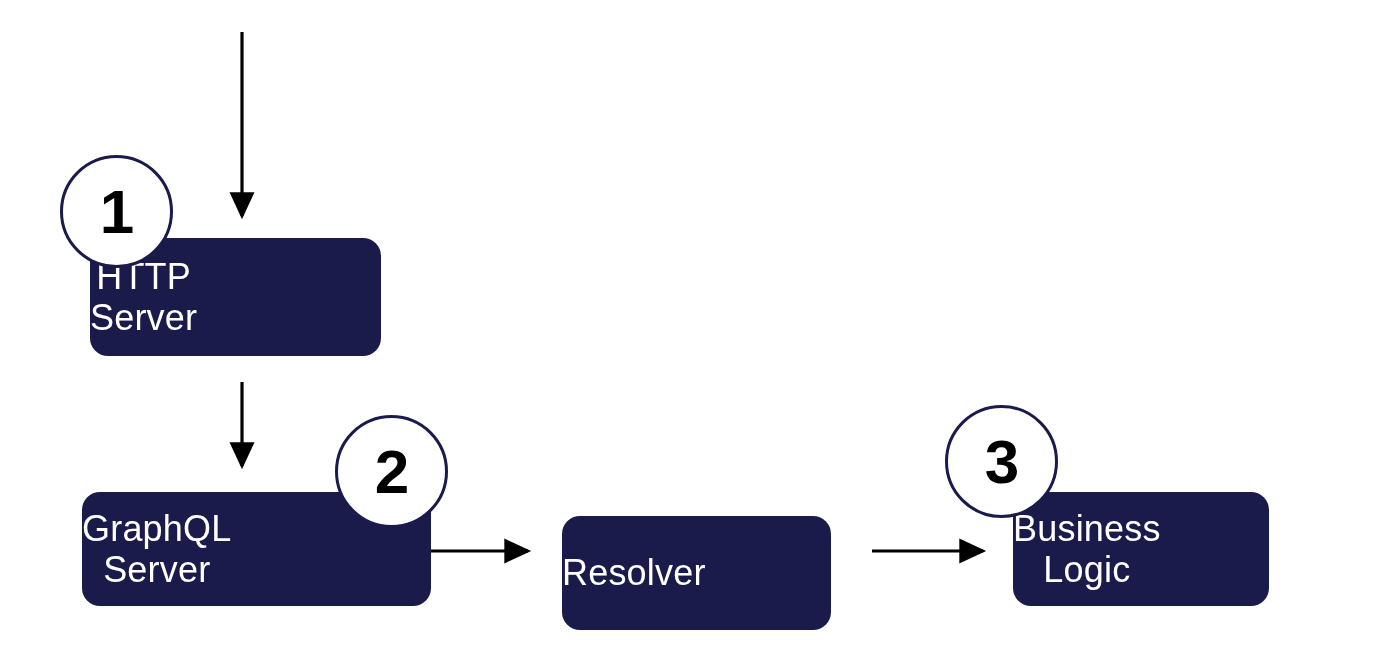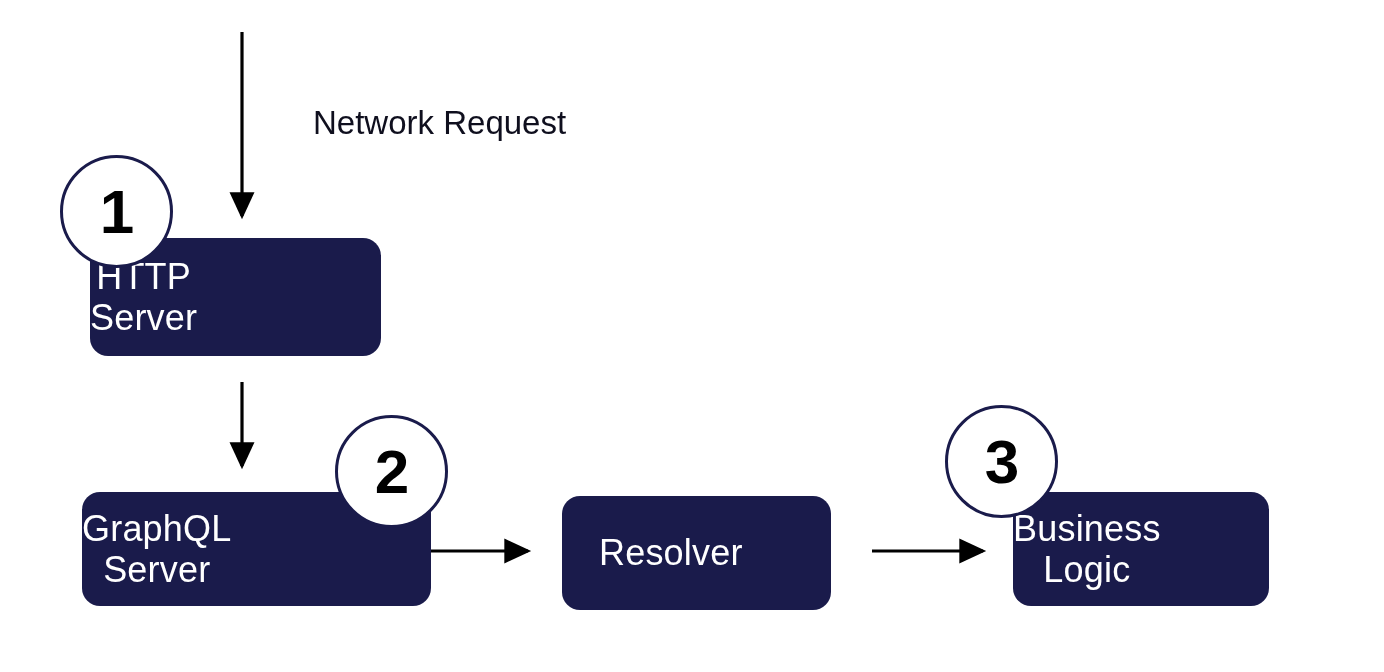"Network Request" div.edge-label { html: <div>Network Request</div> -> none }
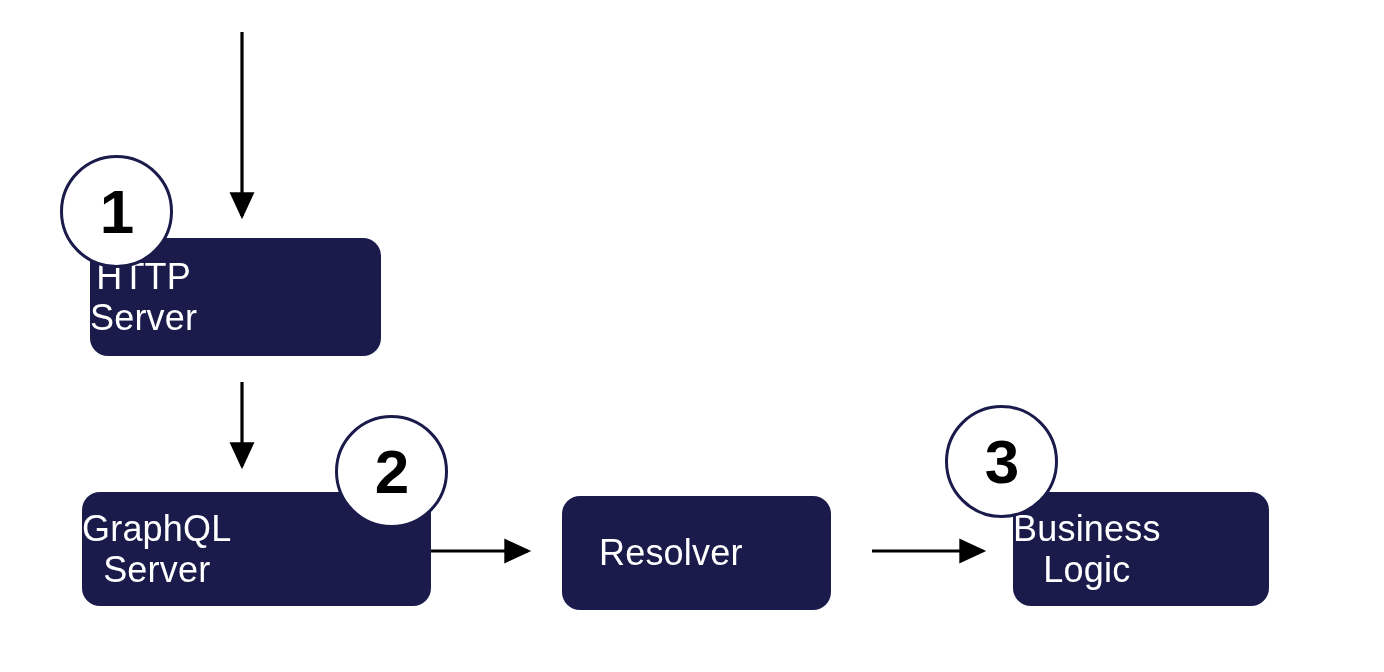"Resolver" #node-resolver { padding-left: 37px -> none; top: 496px -> 516px }
